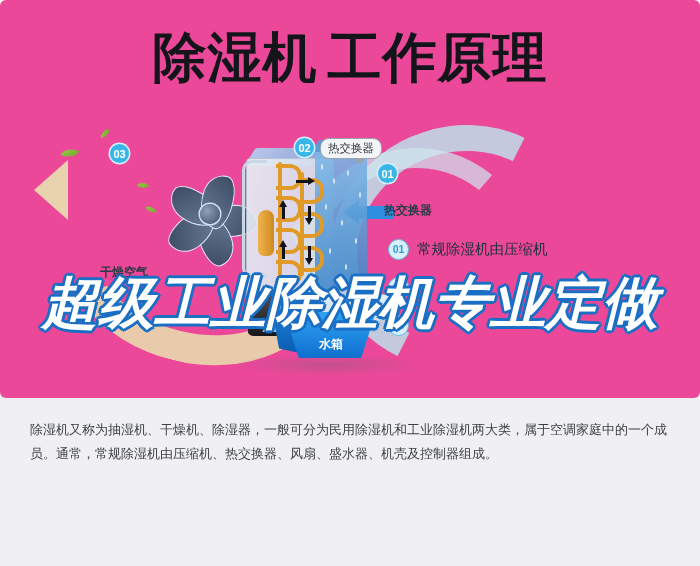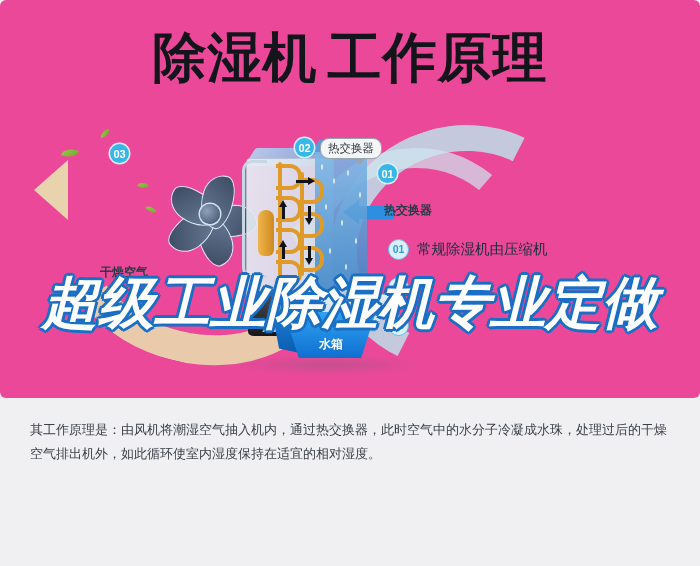"除湿机又称为抽湿机、干燥机、除湿器，一般可分为民用除湿机和工业除湿机两大类，属于" div.para { html: none -> <div>除湿机又称为抽湿机、干燥机、除湿器，一般可分为民用除湿机和工业除湿机两大类，属于空调家庭中的一个成员。通常，常规除湿机由压缩机、热交换器、风扇、盛水器、机壳及控制器组成。</div> }
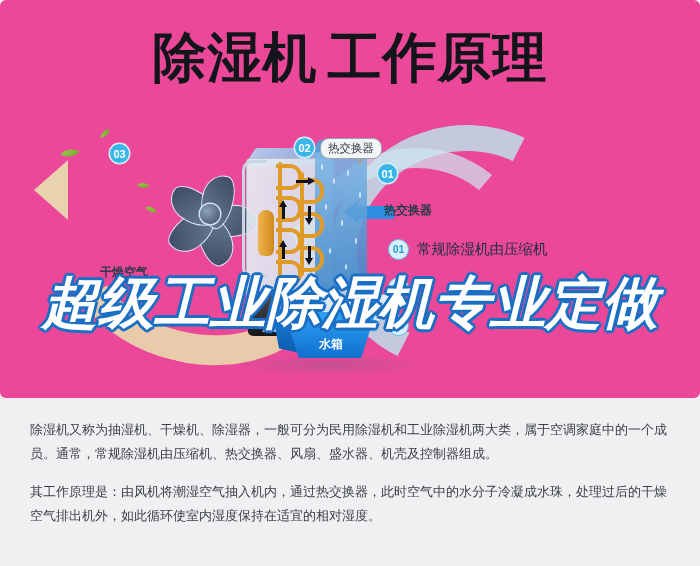"其工作原理是：由风机将潮湿空气抽入机内，通过热交换器，此时空气中的水分子冷凝成水" div.para { html: <div>其工作原理是：由风机将潮湿空气抽入机内，通过热交换器，此时空气中的水分子冷凝成水珠，处理过后的干燥空气排出机外，如此循环使室内湿度保持在适宜的相对湿度。</div> -> none }
